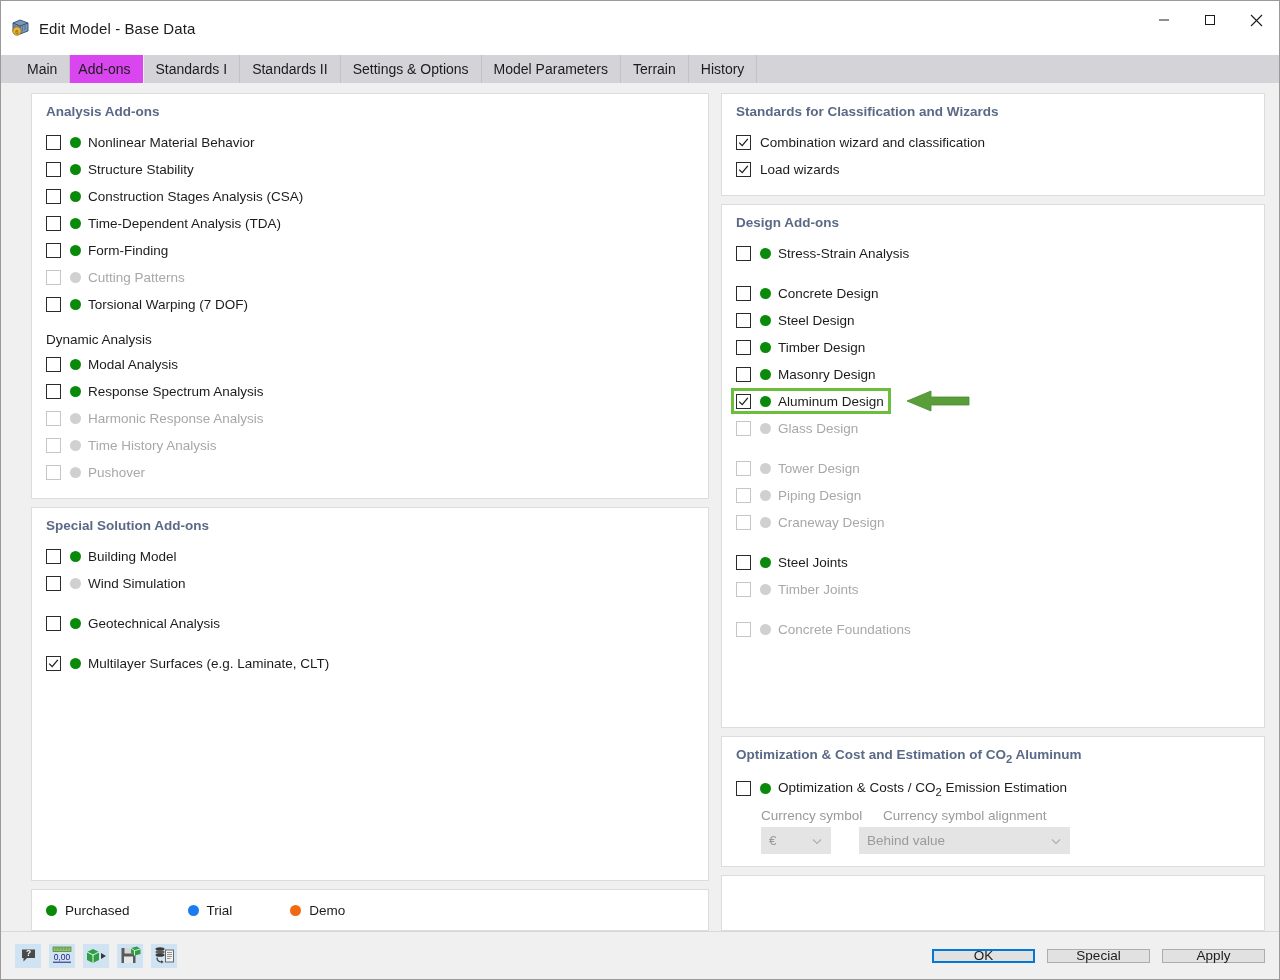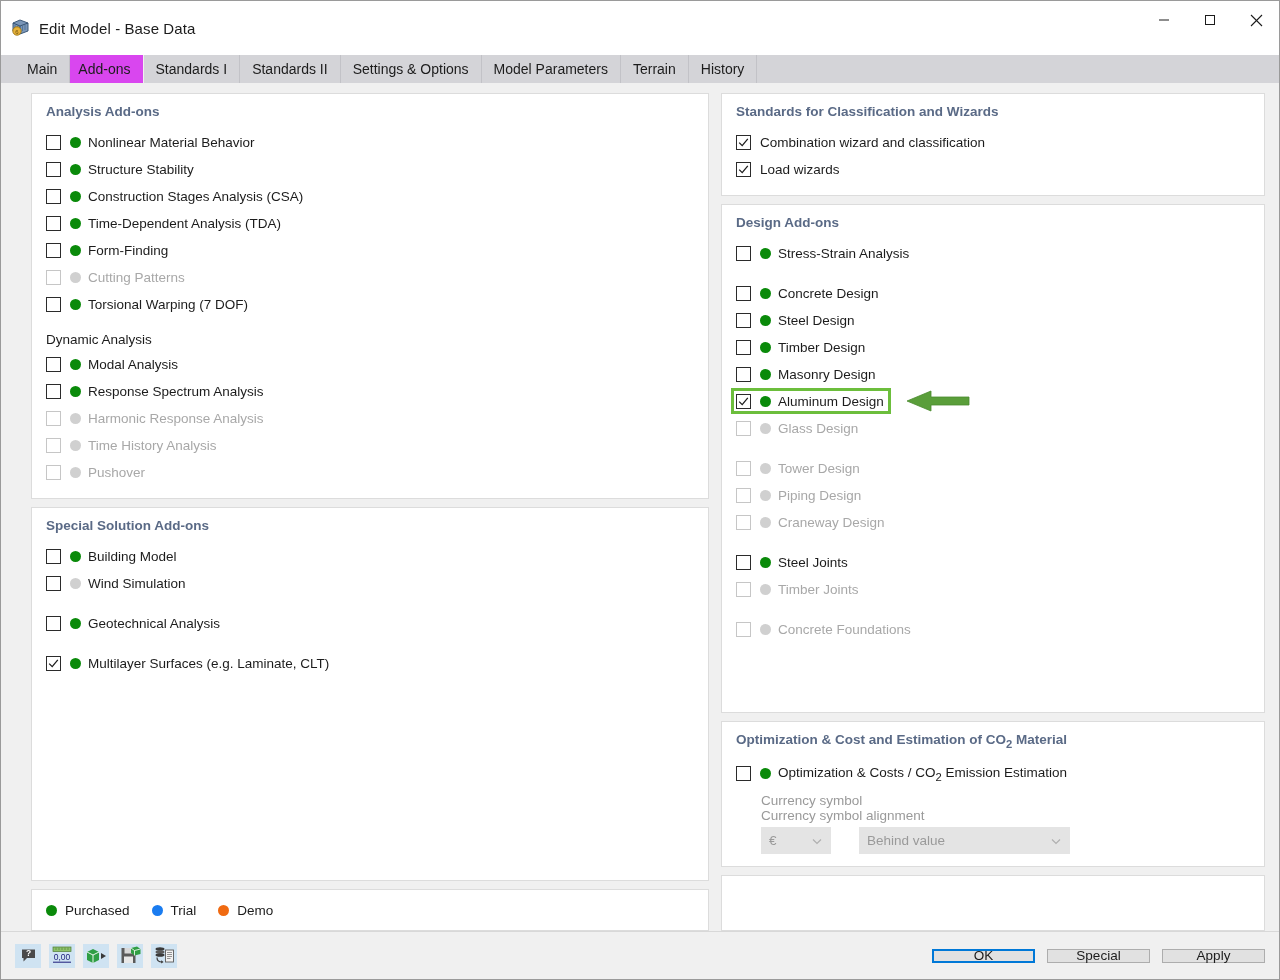"Material" span { text: Material -> Aluminum }
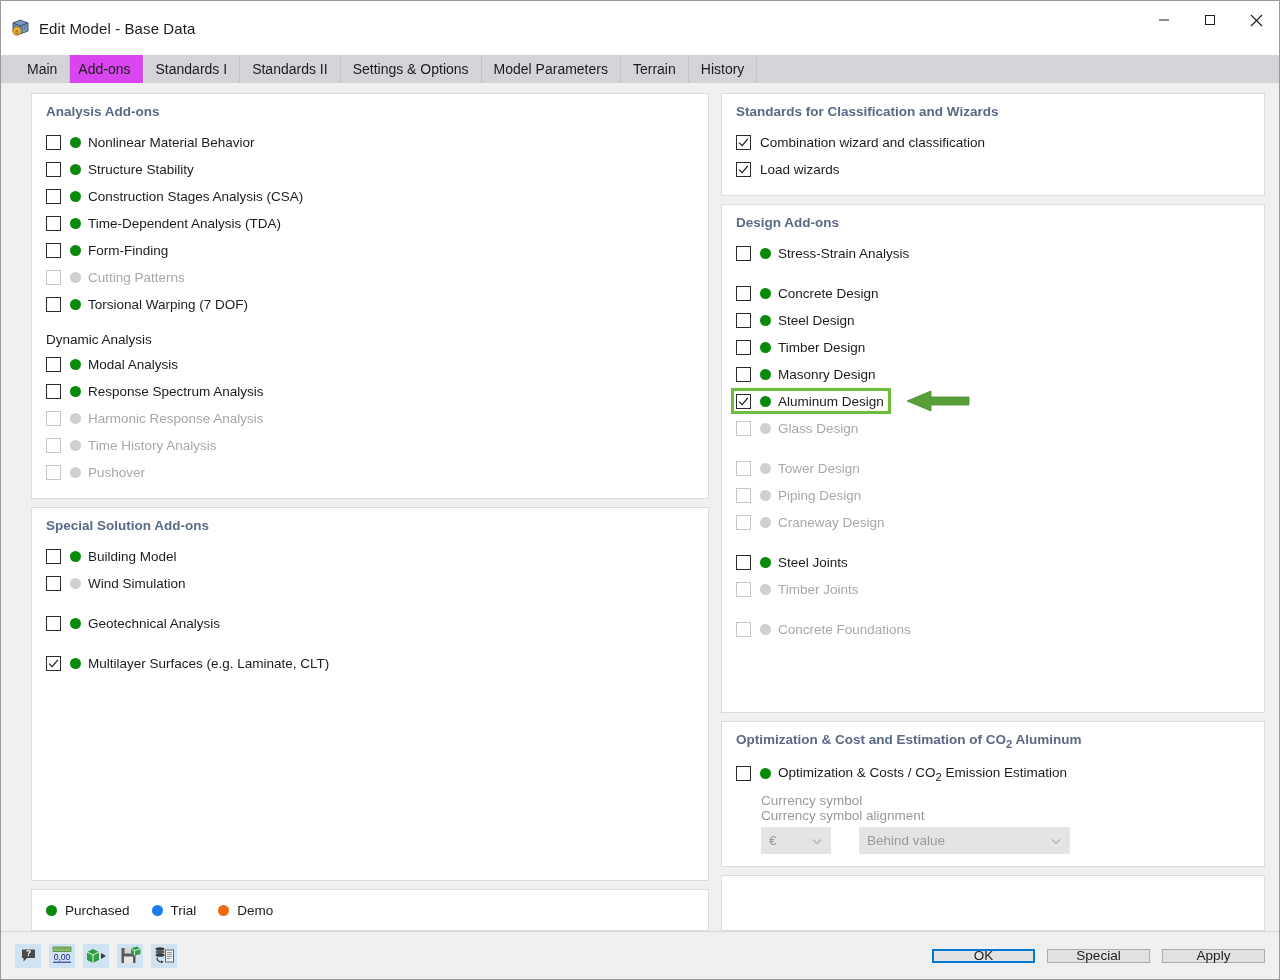"Currency symbol" .cur-labels { flex-direction: column -> none }
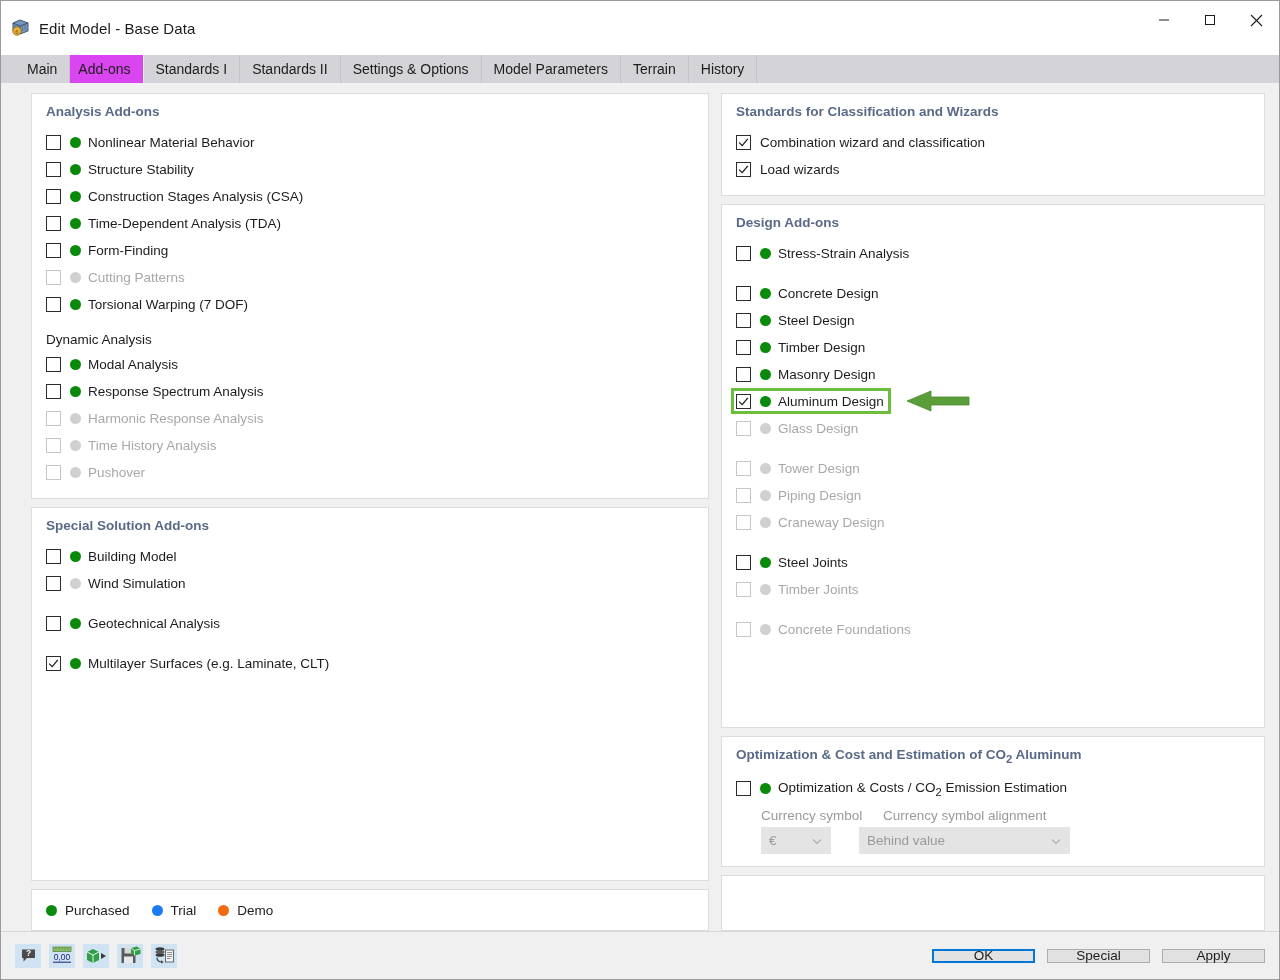"Purchased" .legend { gap: none -> 36px }
